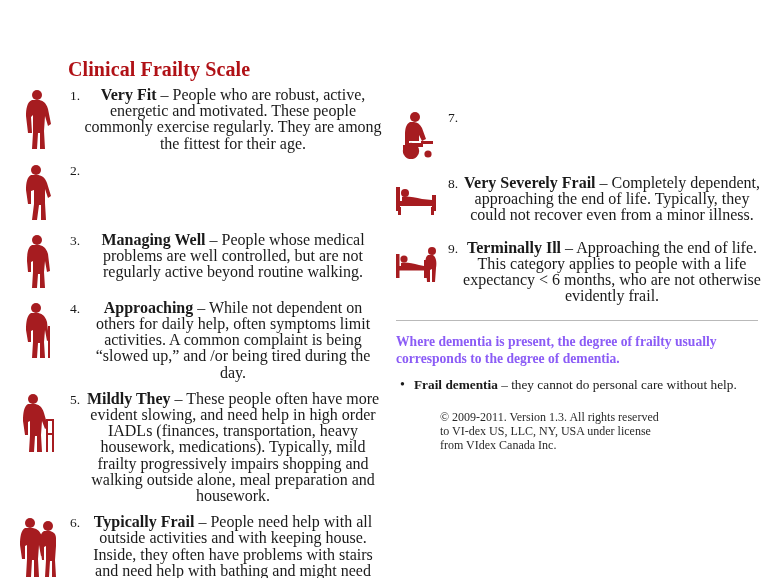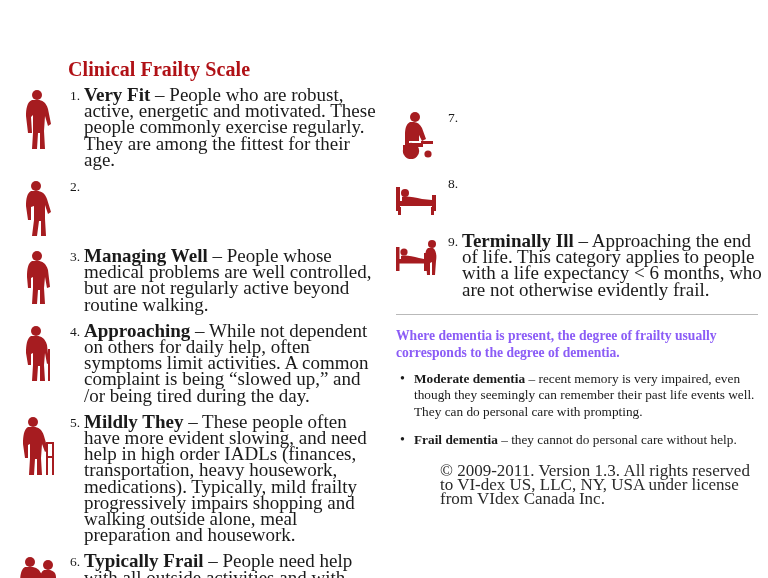"Very Fit – People who" .txt { font-size: 19px -> 16px; text-align: left -> center }
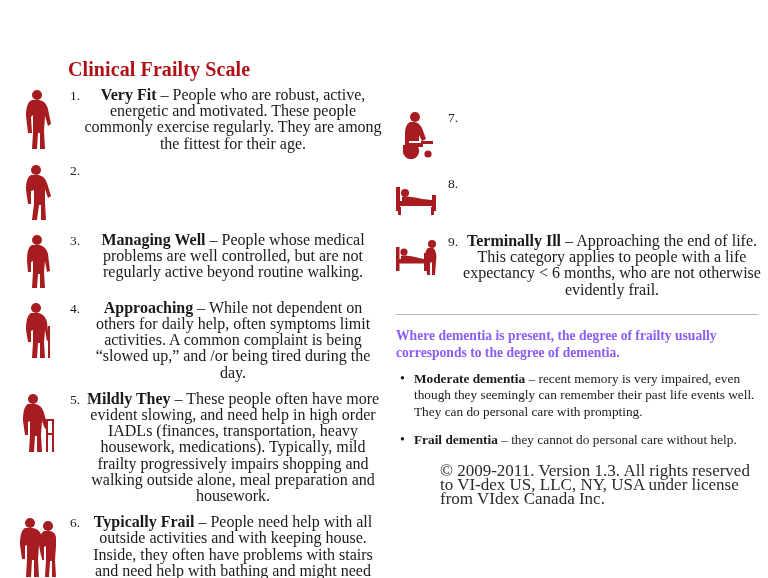"Very Severely Frail – Completely" div.txt { html: none -> <div><b>Very Severely Frail</b><span> – </span><span>Completely dependent, approaching the end of life. Typically, they could not recover even from a minor illness.</span></div> }
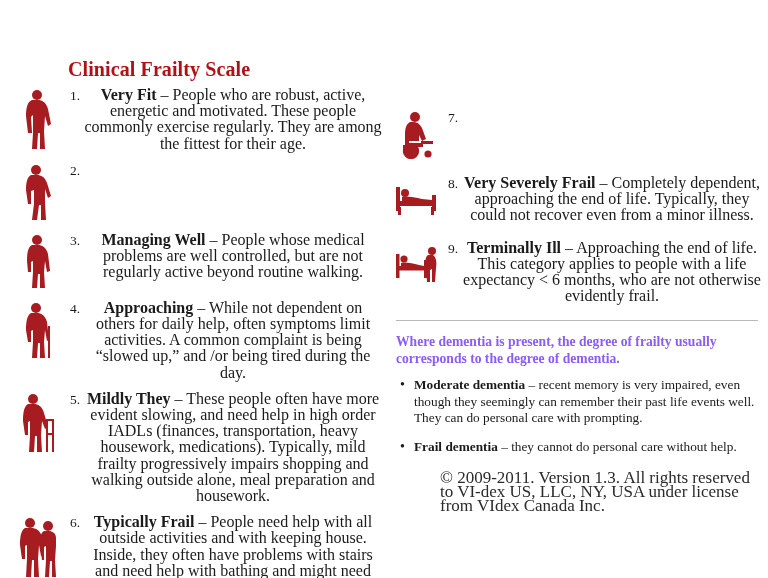"Moderate dementia – recent memory" li { html: <li><b>Moderate dementia</b><span> – </span><span>recent memory is very impaired, even though they seemingly can remember their past life events well. They can do personal care with prompting.</span></li> -> none }
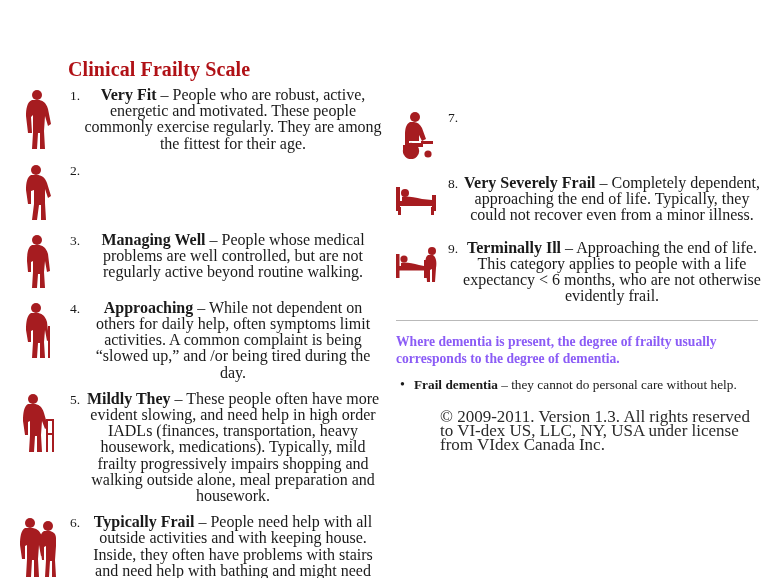"© 2009-2011. Version 1.3. All" .copyright { font-size: 17px -> 12px }
